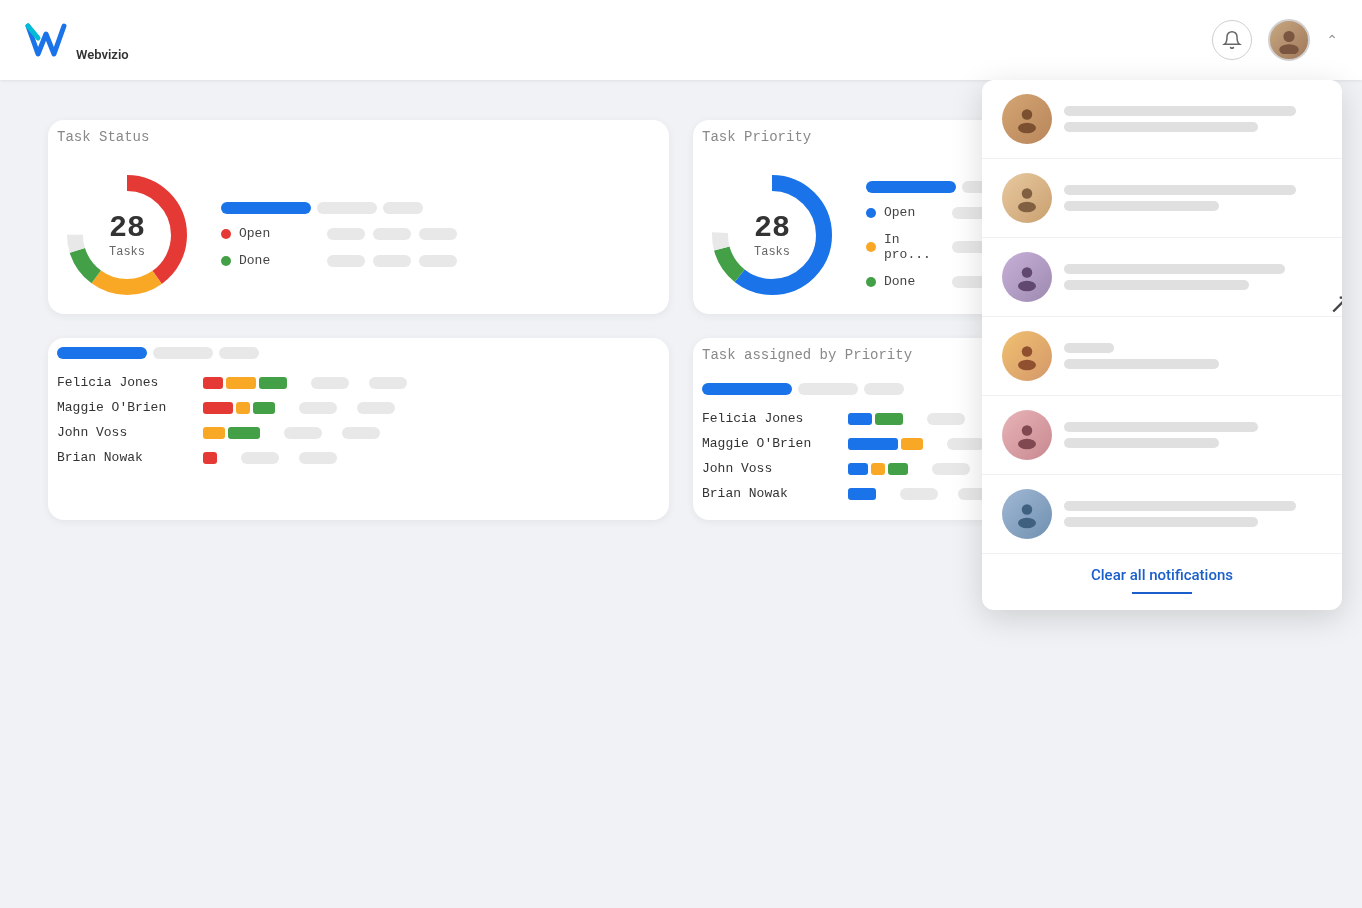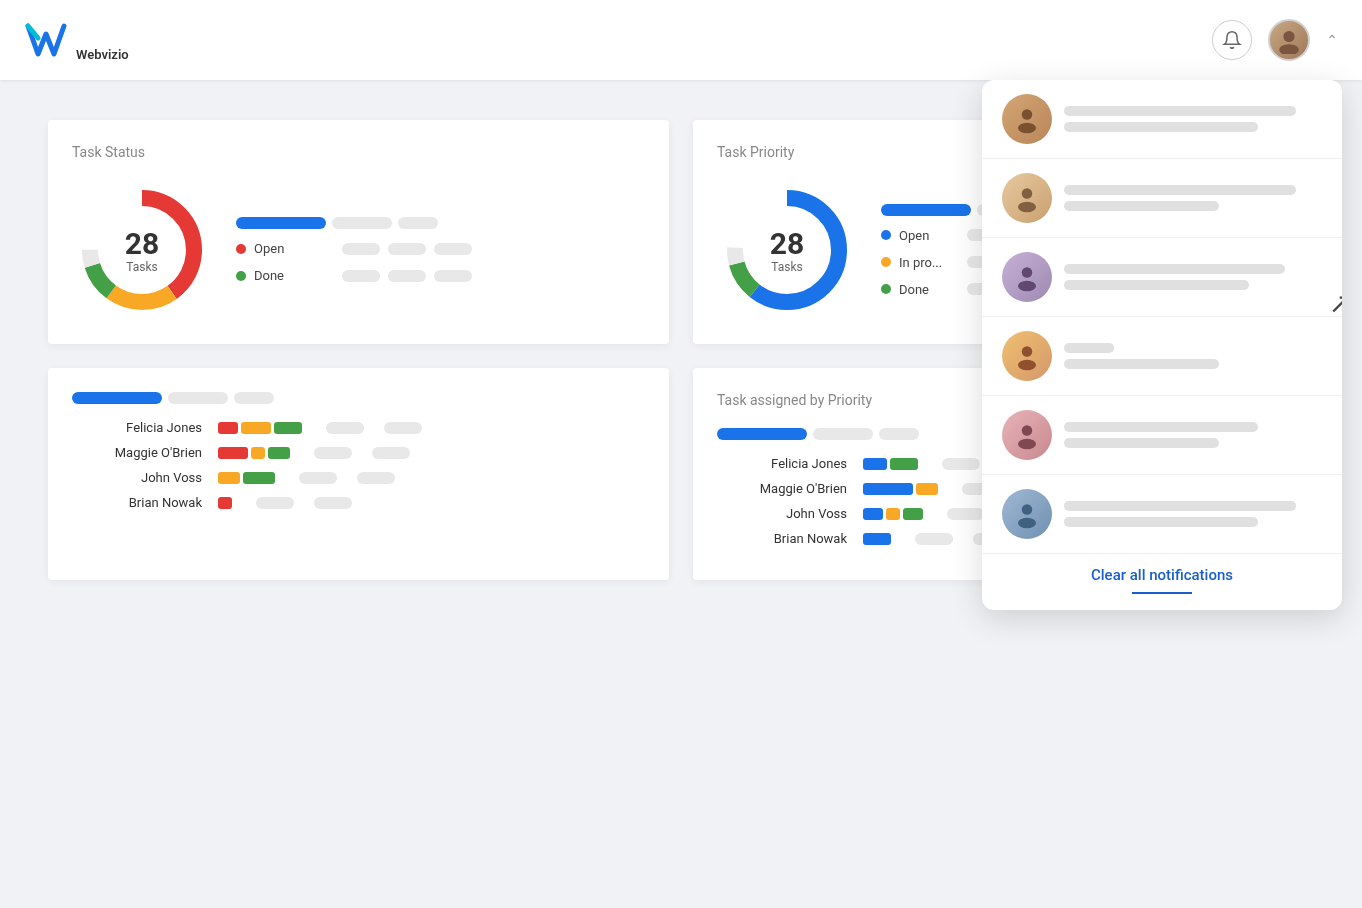"Task Status" .card { border-radius: 4px -> 16px; font-family: none -> Liberation Mono, monospace; padding: 24px -> 9px }
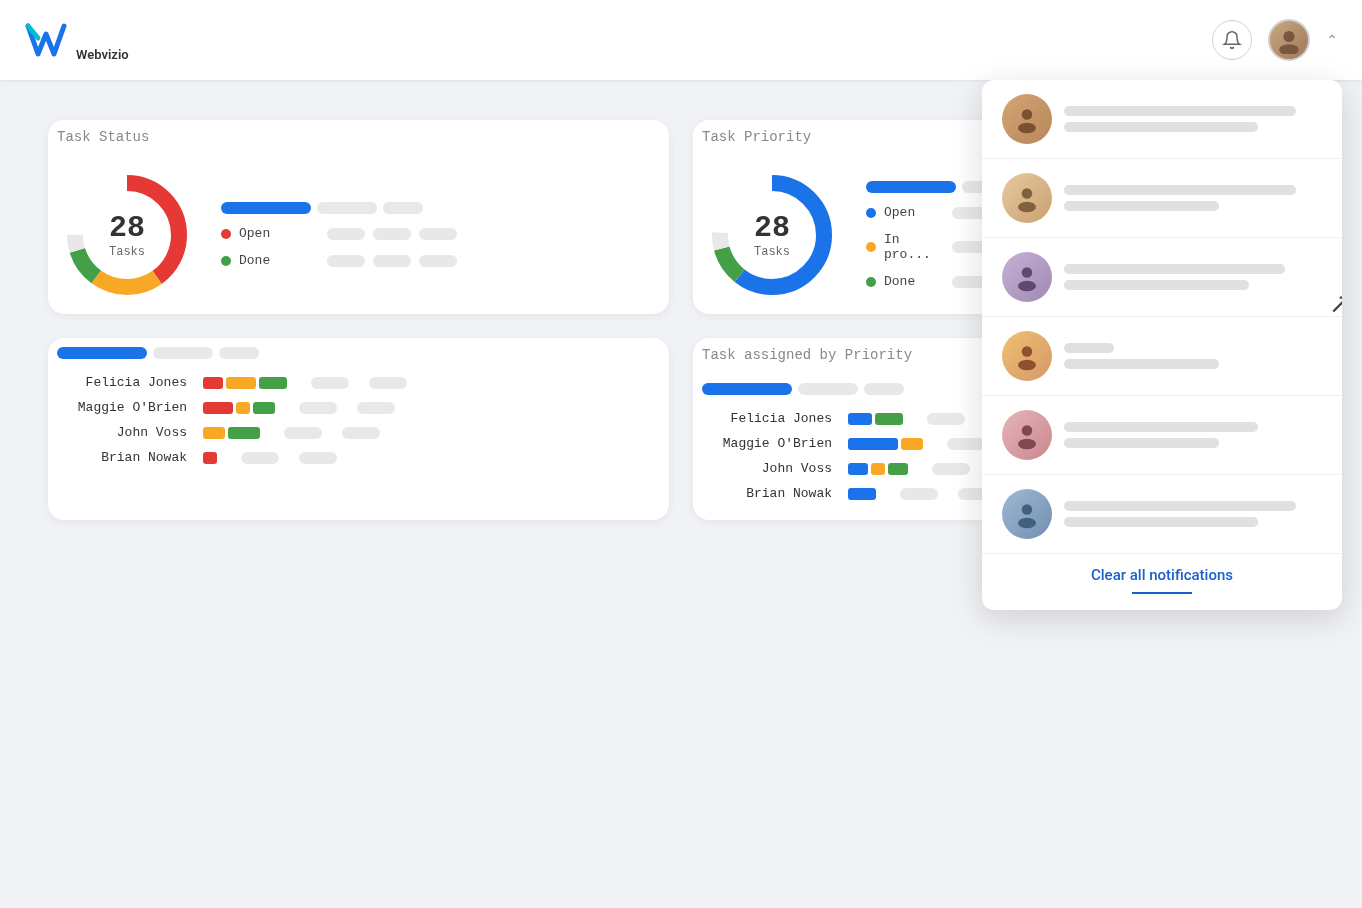"Felicia Jones" .person-row { text-align: right -> none }
